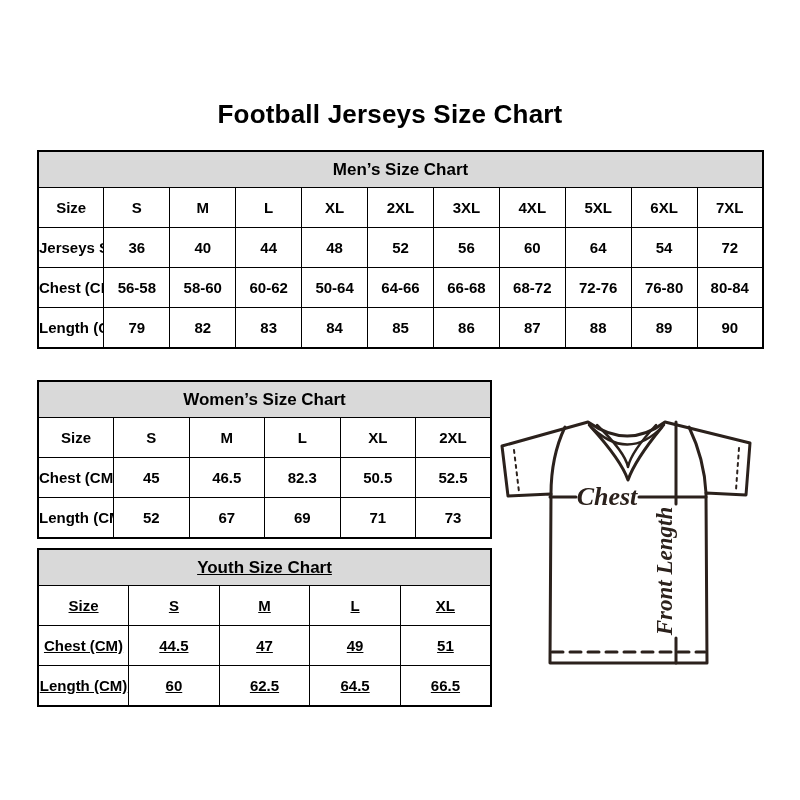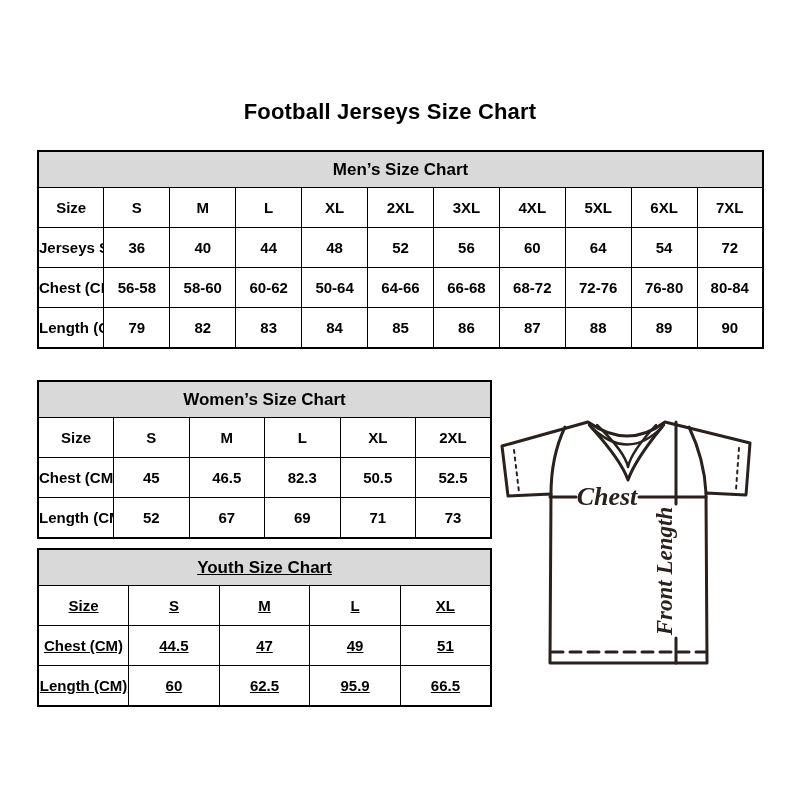"Football Jerseys Size Chart" .page-title { font-size: 22px -> 26px }
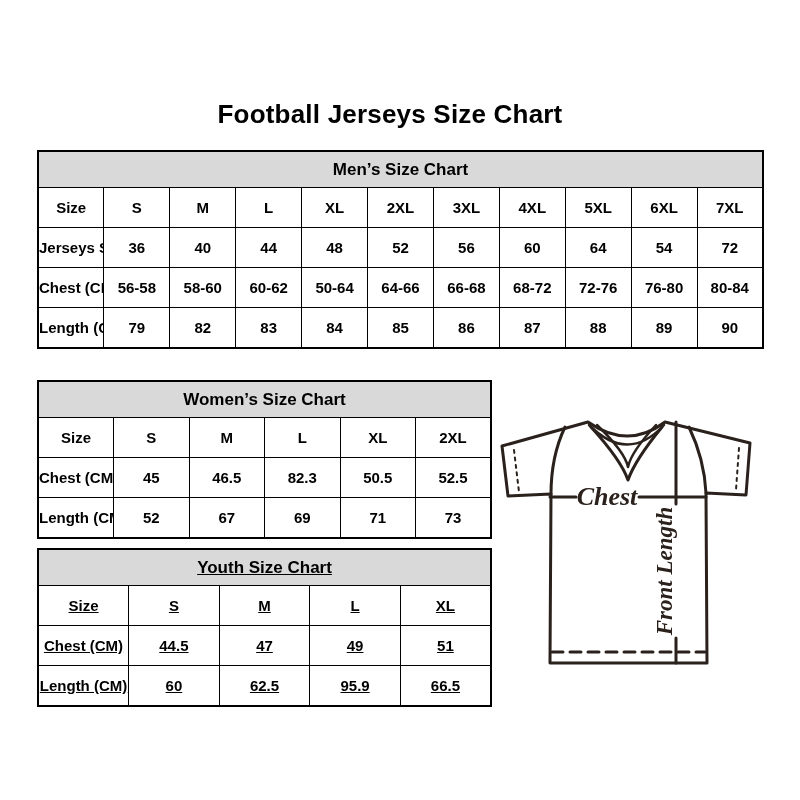"95.9" td { text: 95.9 -> 64.5 }
